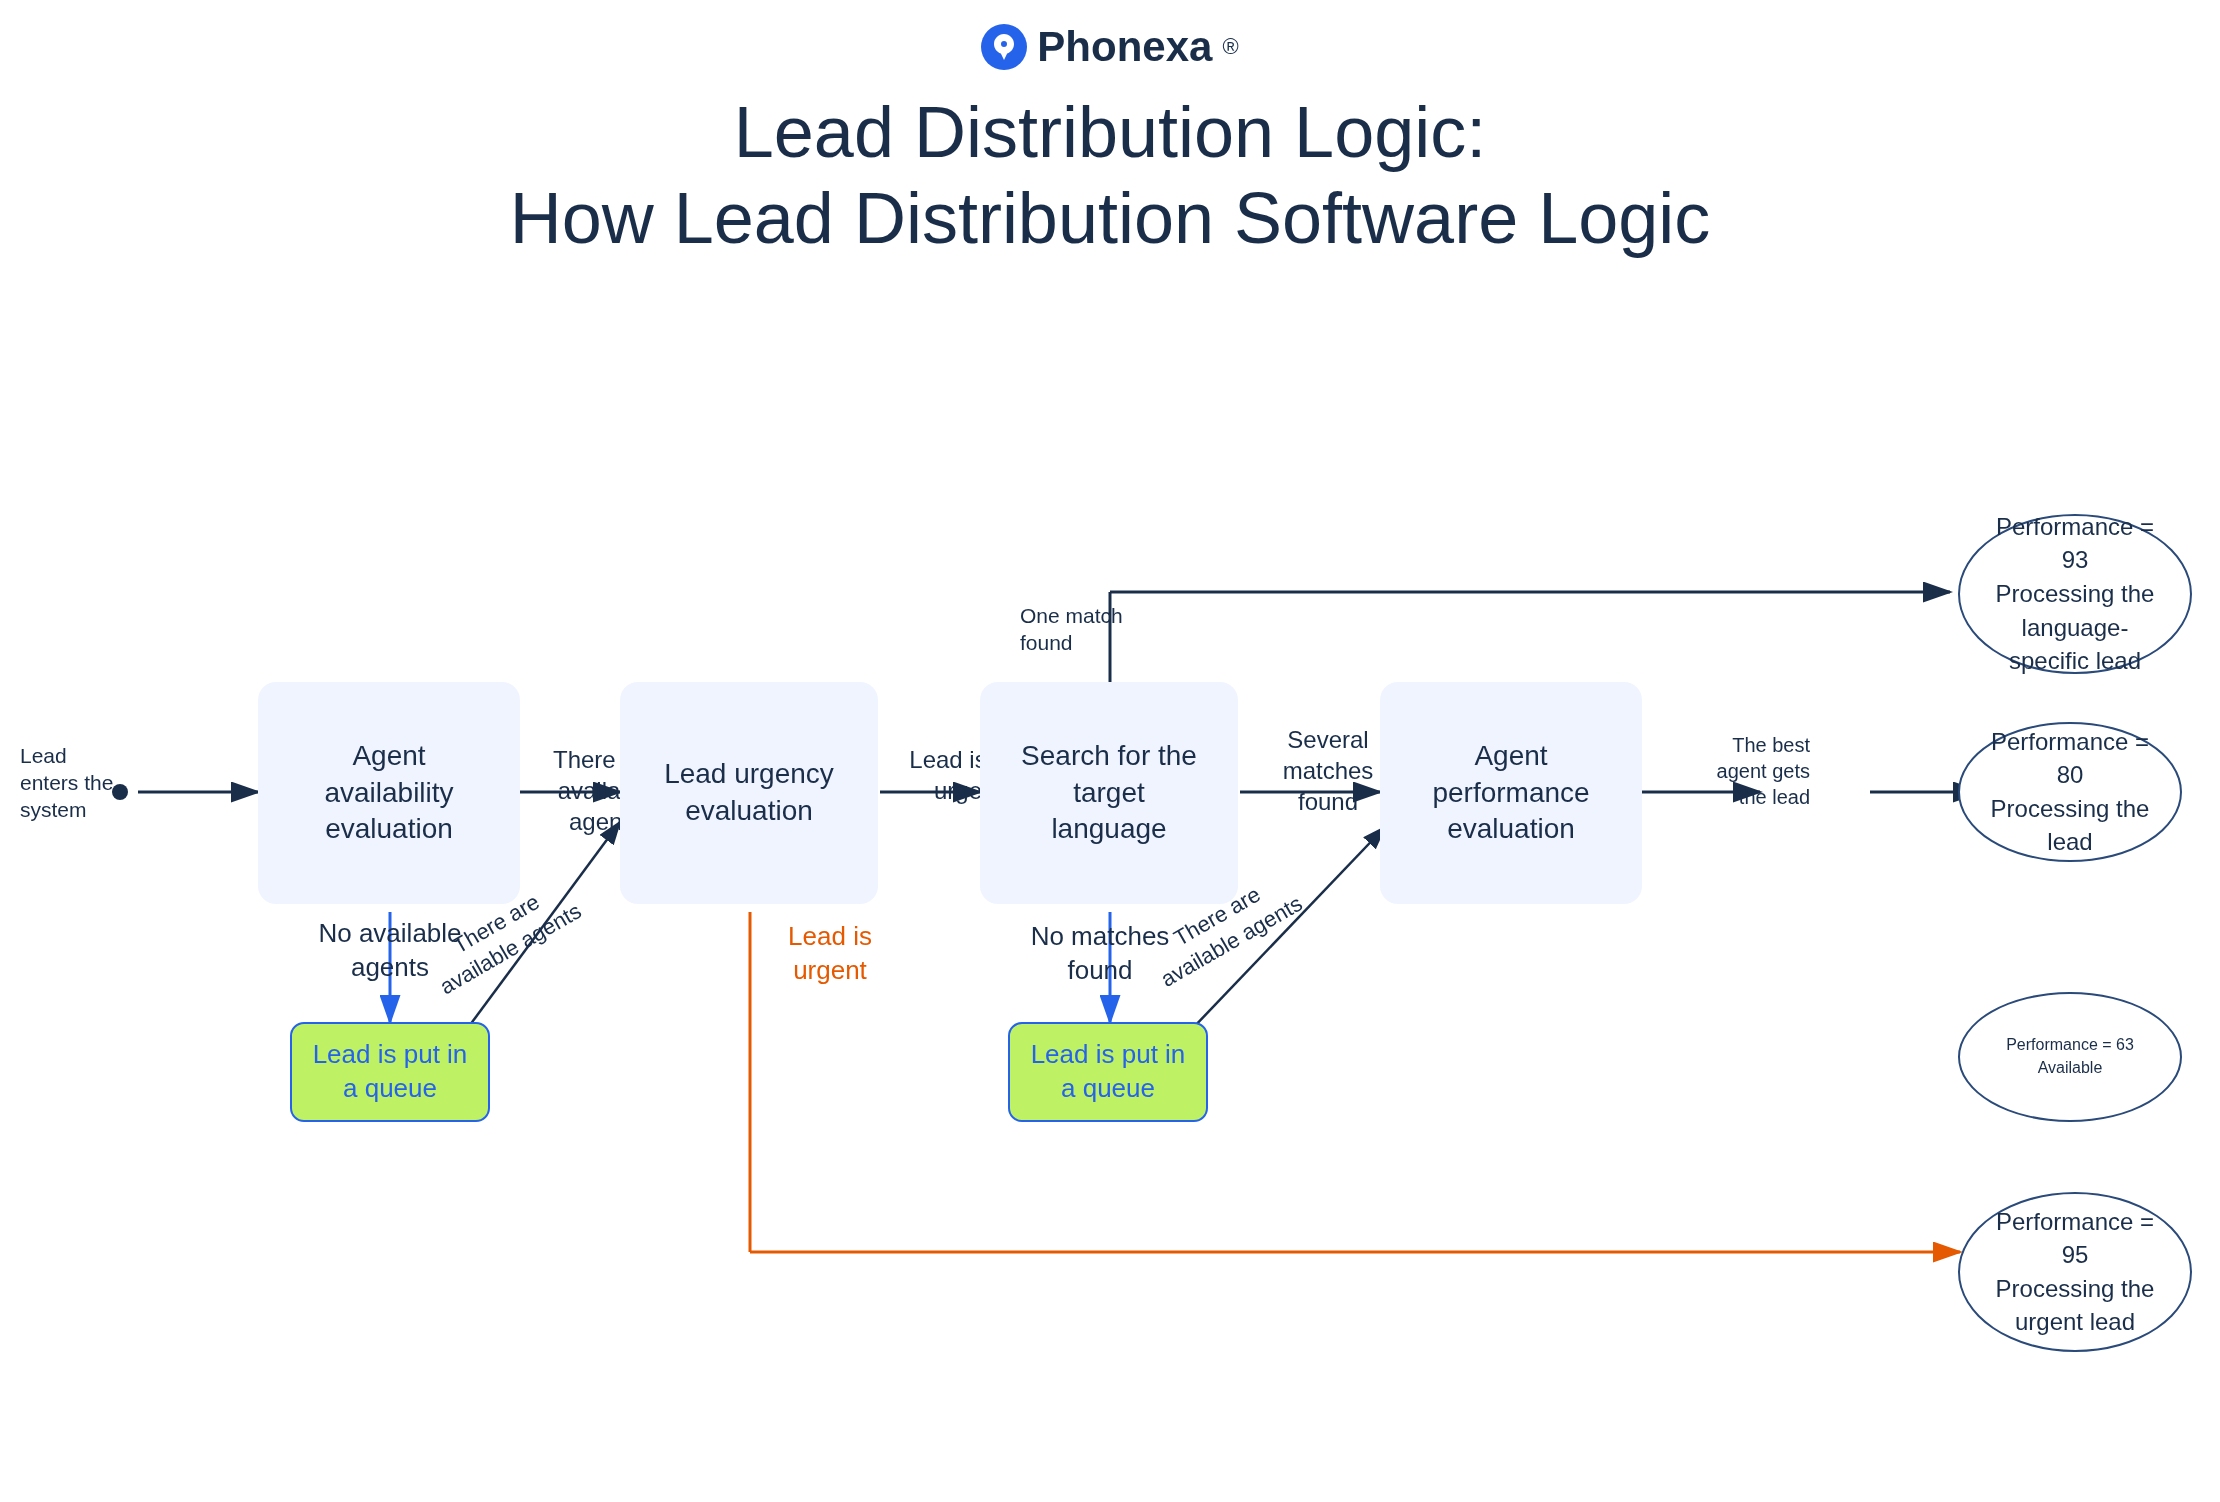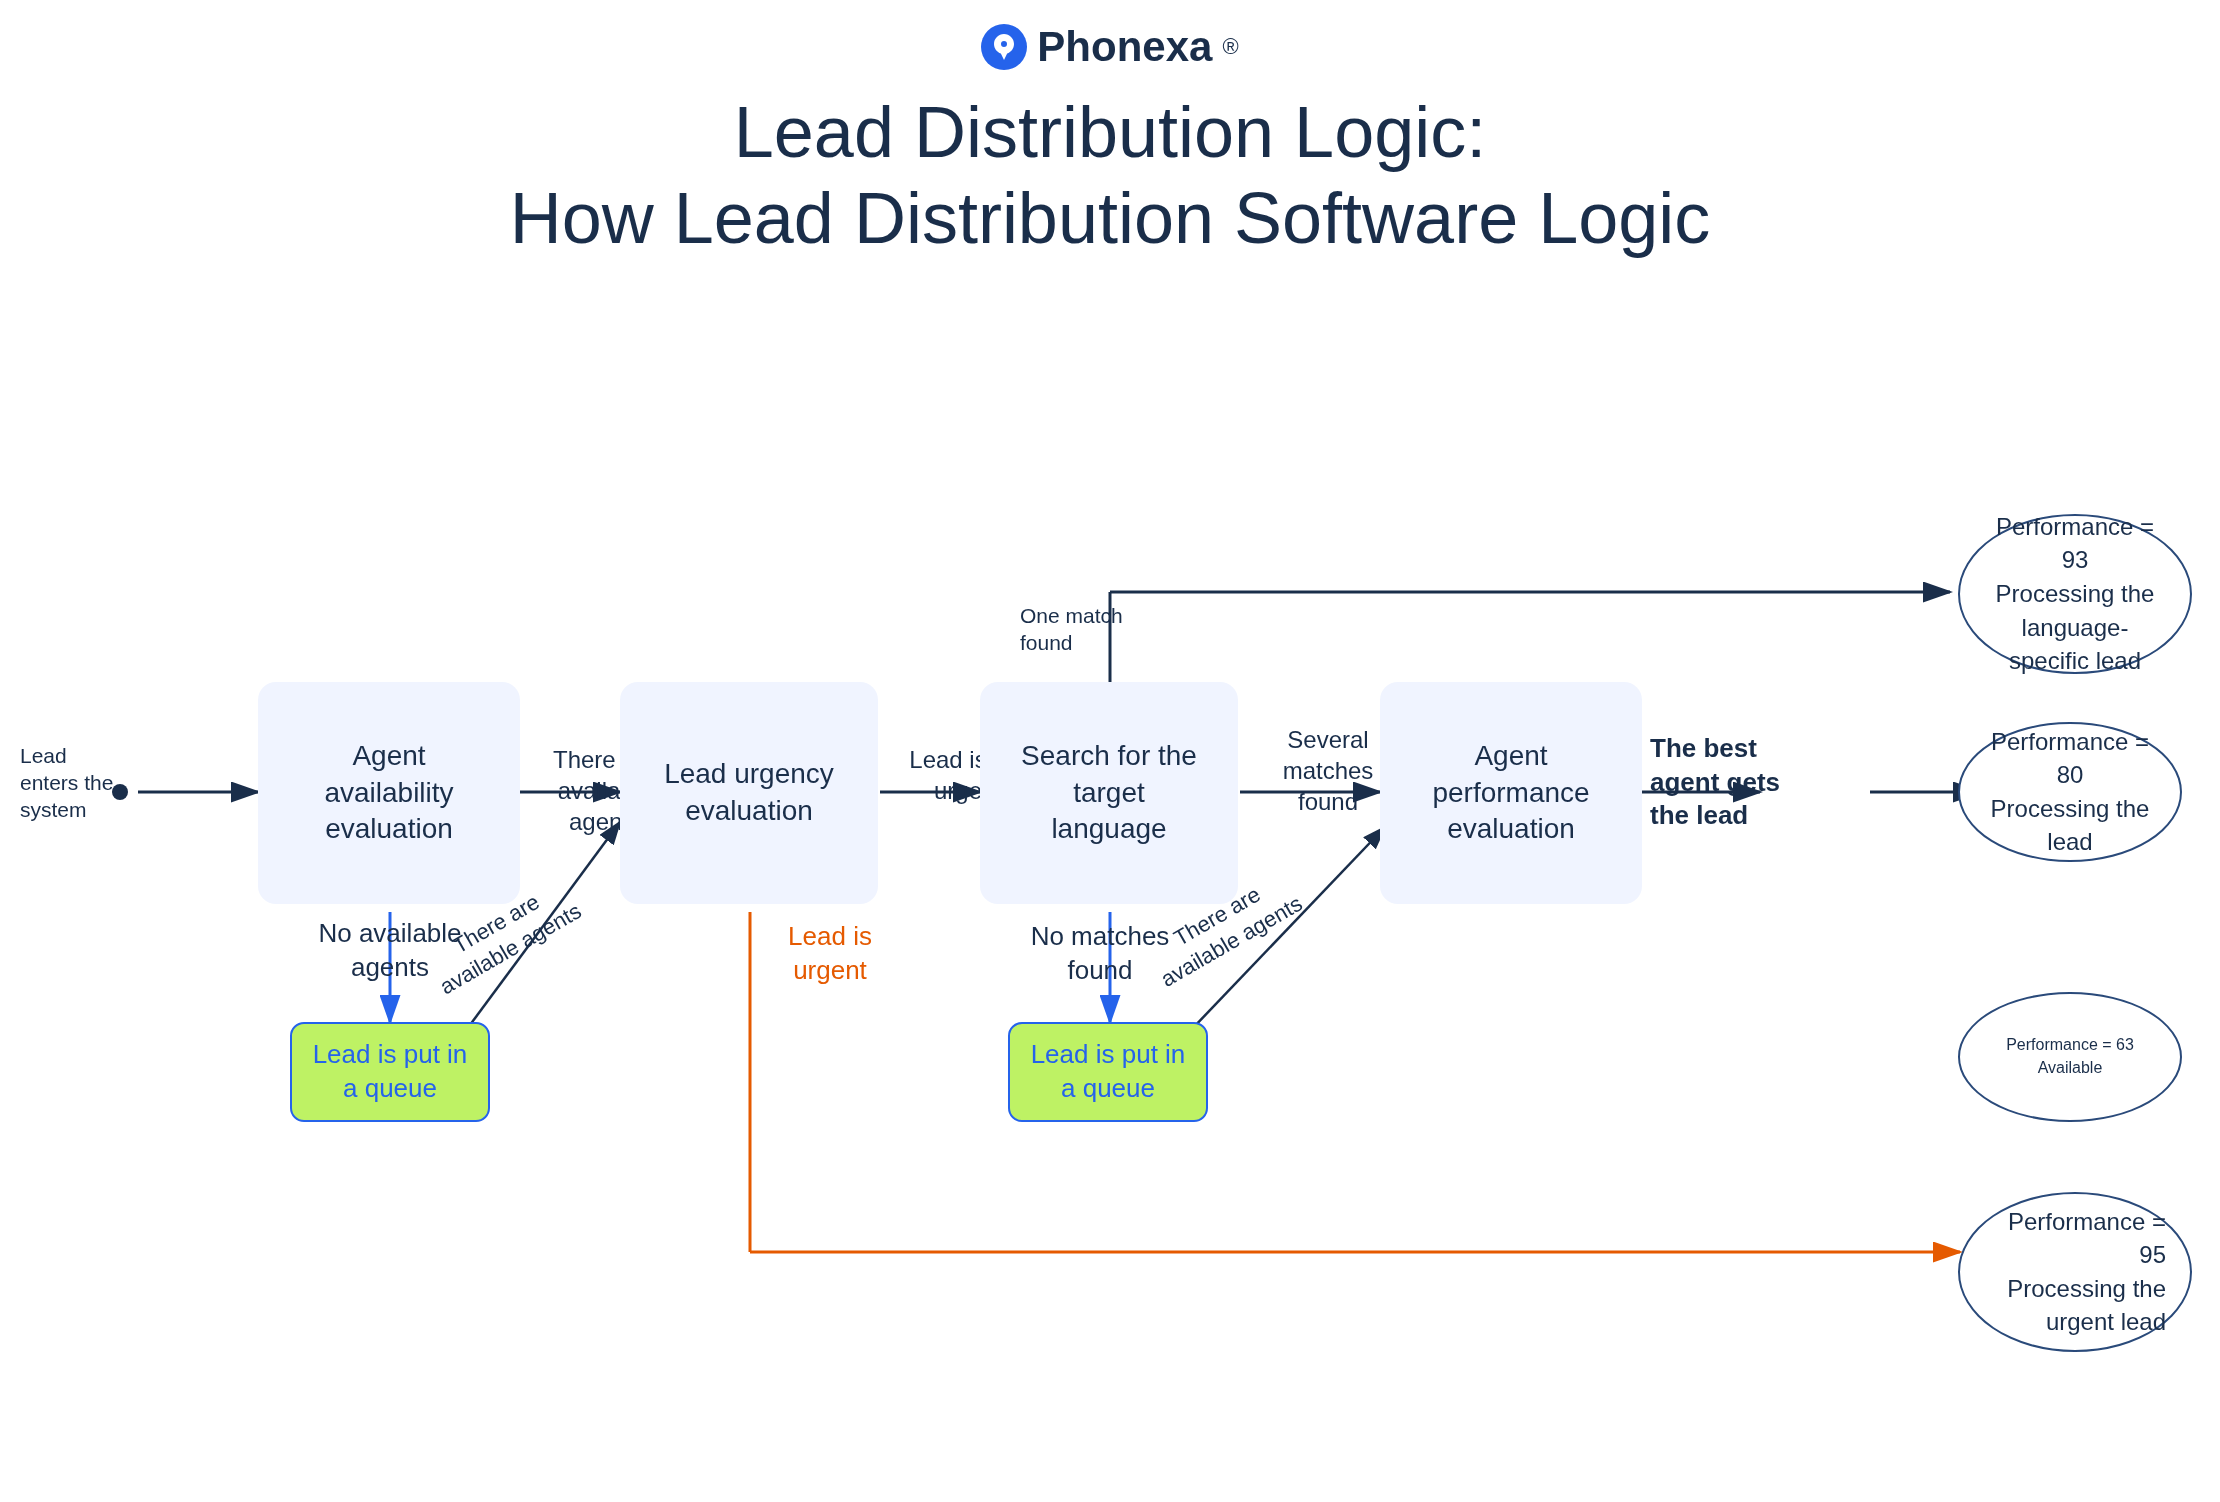"The best" div.label { font-size: 26px -> 20px; font-weight: bold -> none; text-align: left -> right }
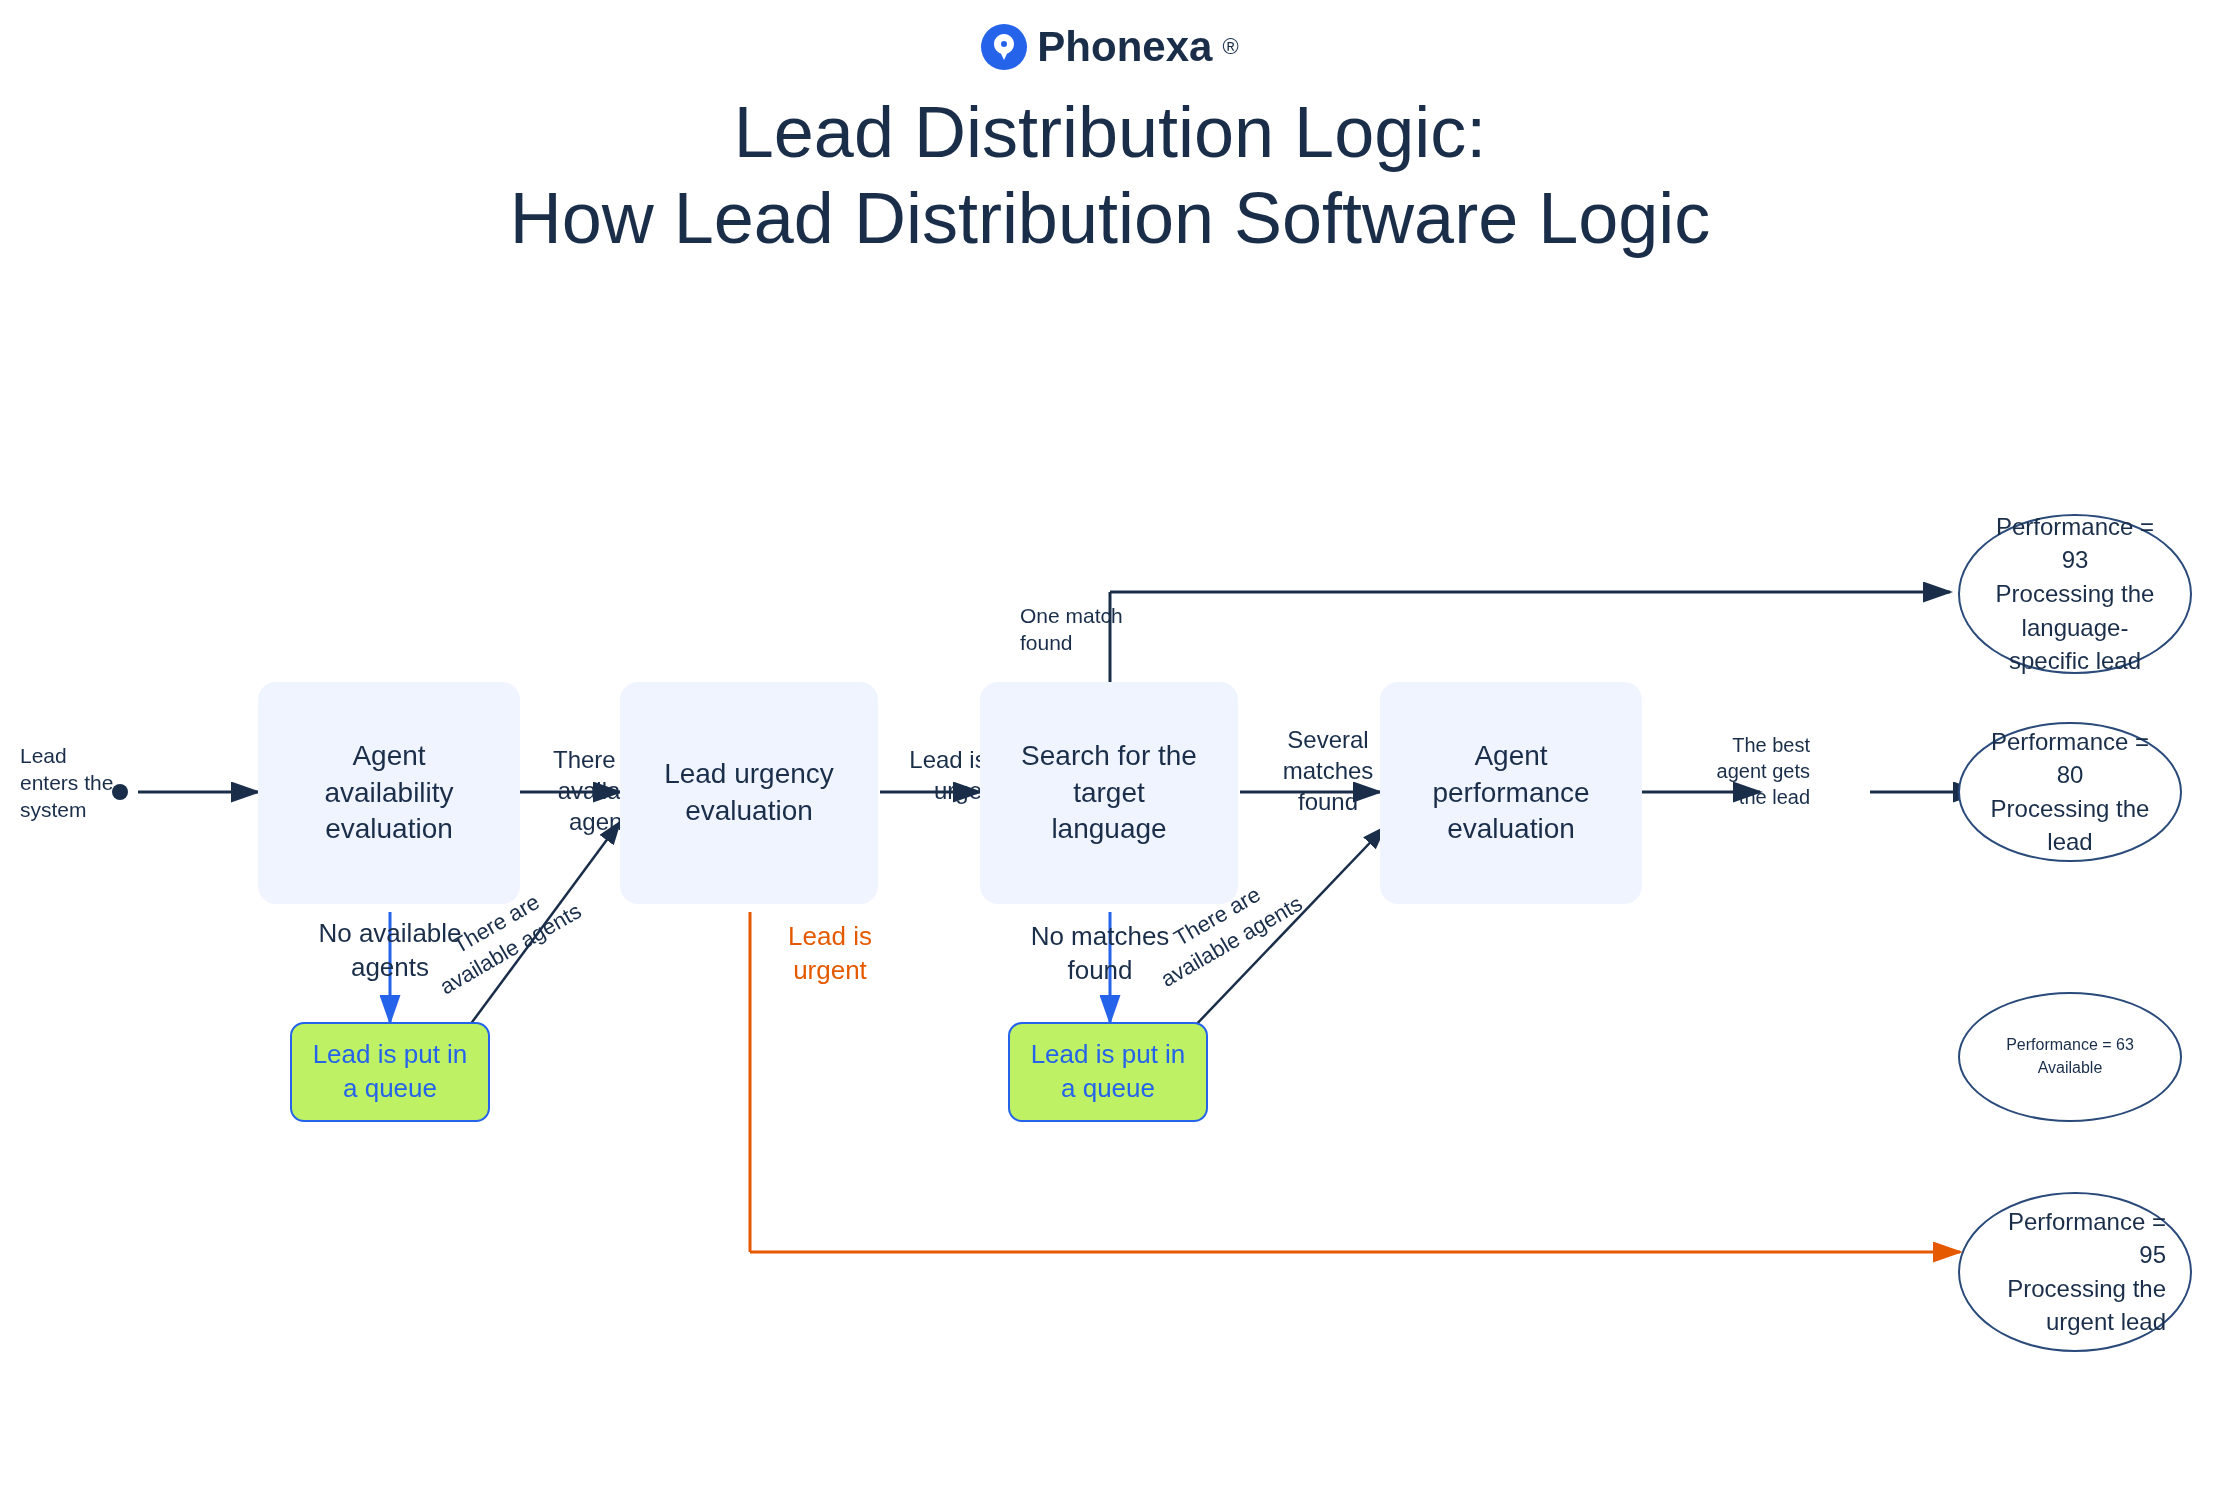"Performance = 95" div.ellipse { text-align: right -> none }
